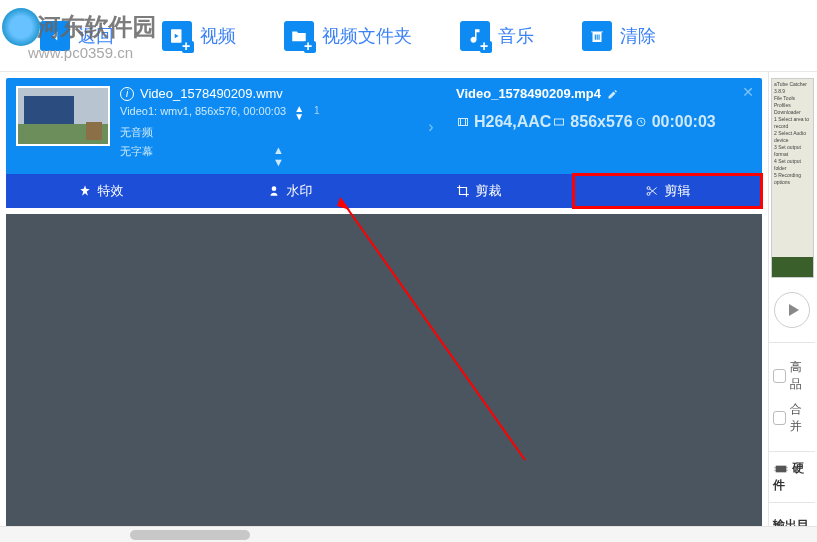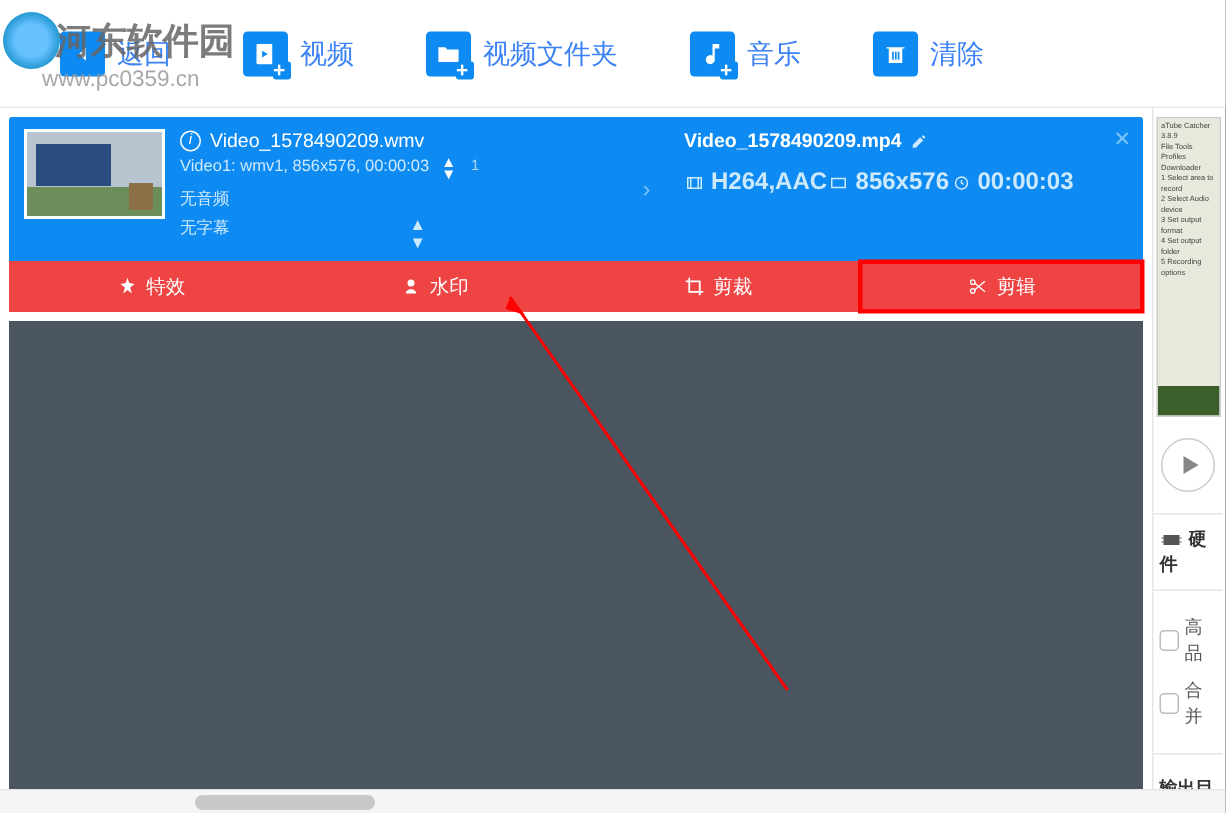"特效" .tab-bar { background: #ef4444 -> #1d4ed8 }
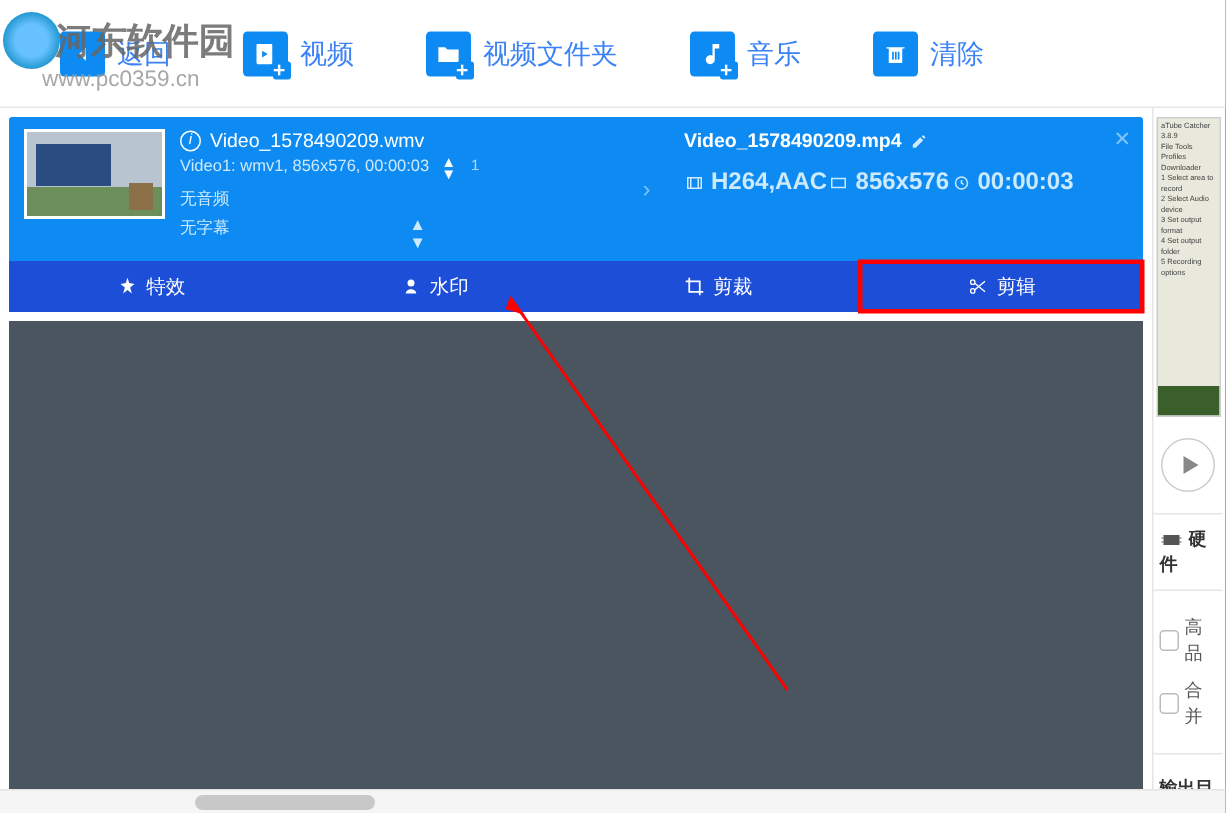"硬件" div.right-section { order: before "高品" -> after "高品" }
